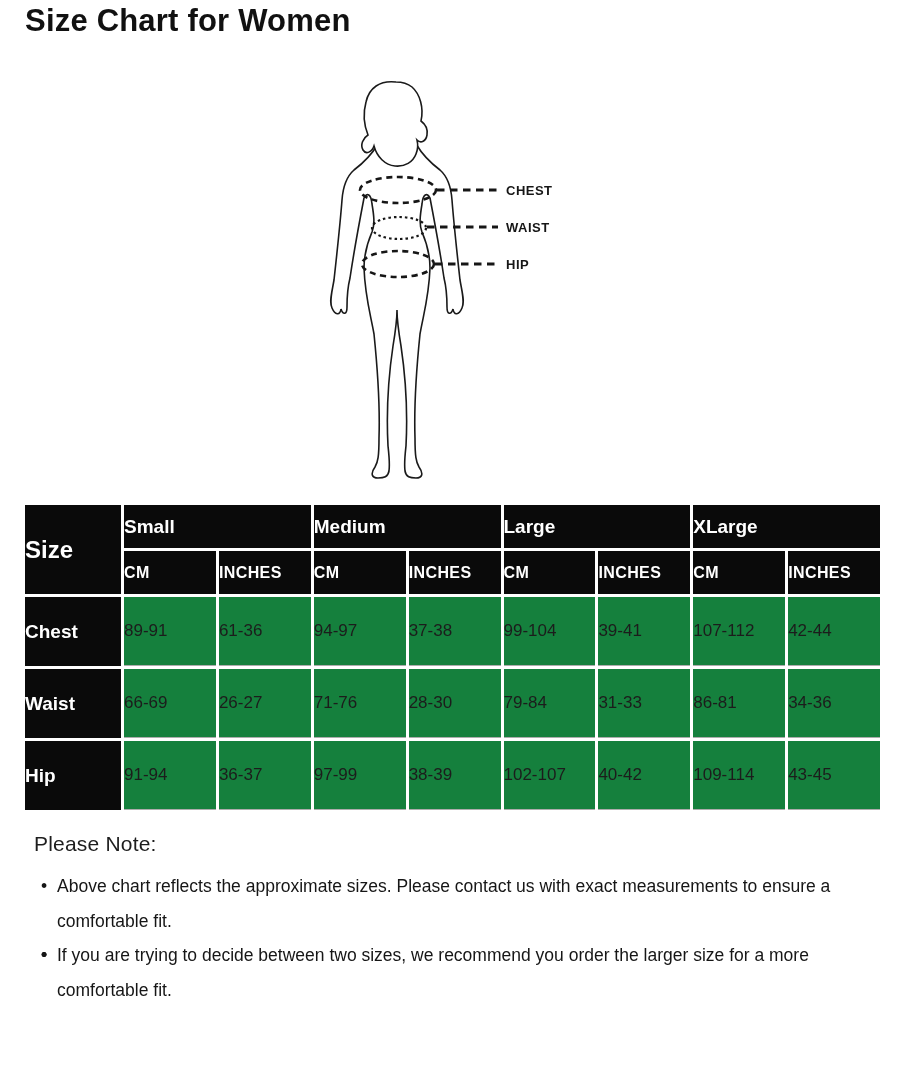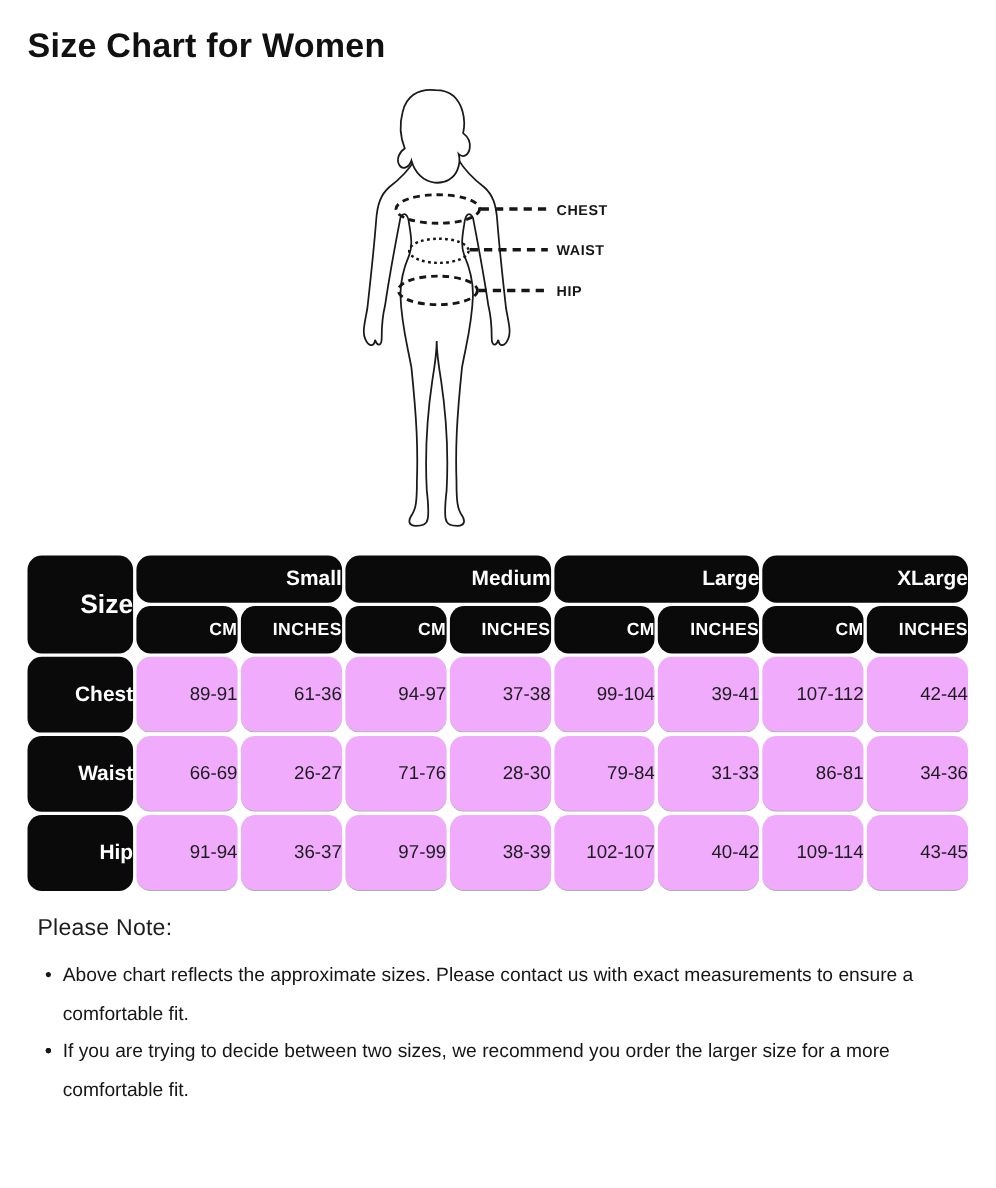"Size Chart for Women" .page-title { top: 24px -> 3px }
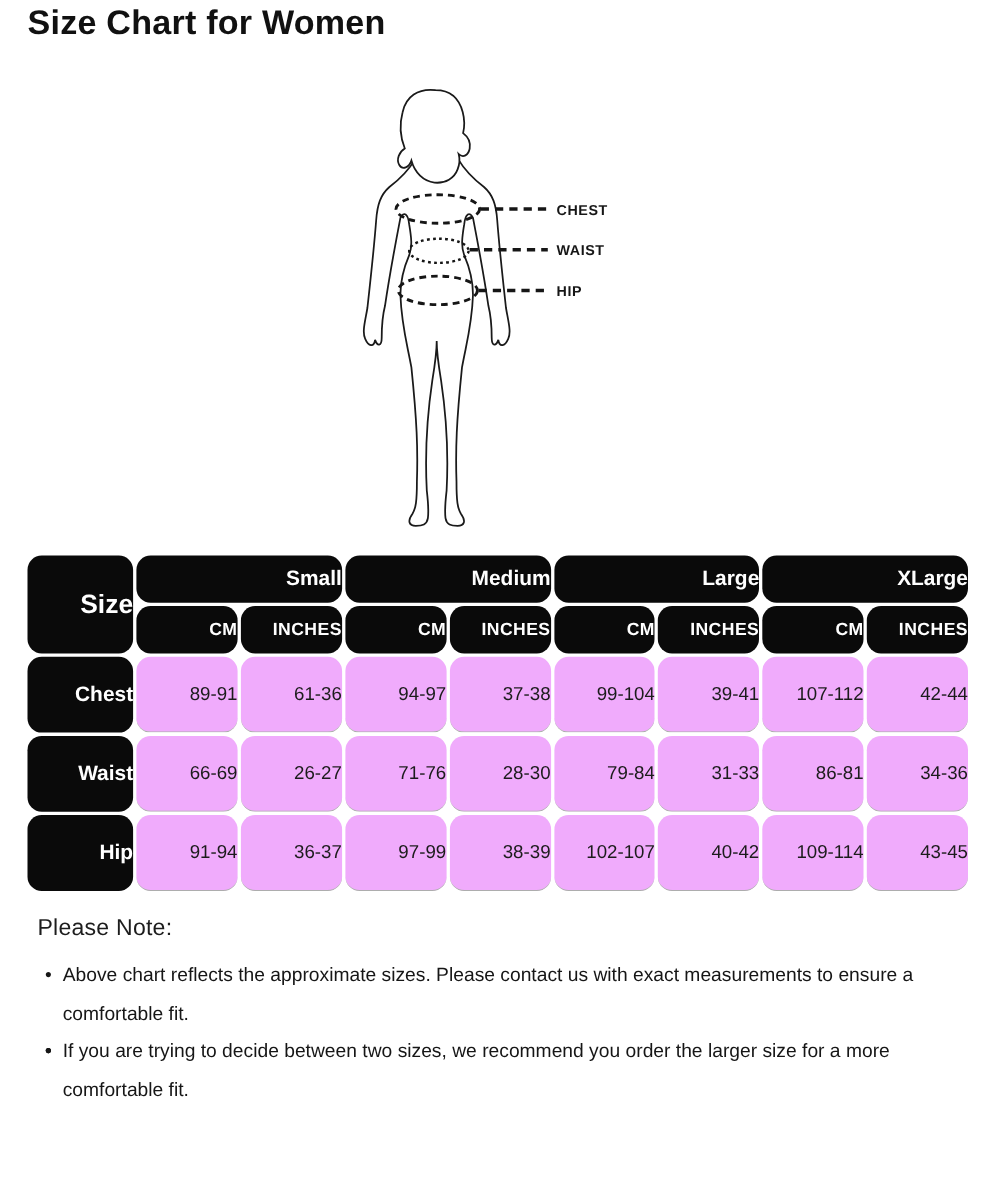"Small" .size-table th, .size-table td { border-radius: 13px -> none; text-align: right -> left }
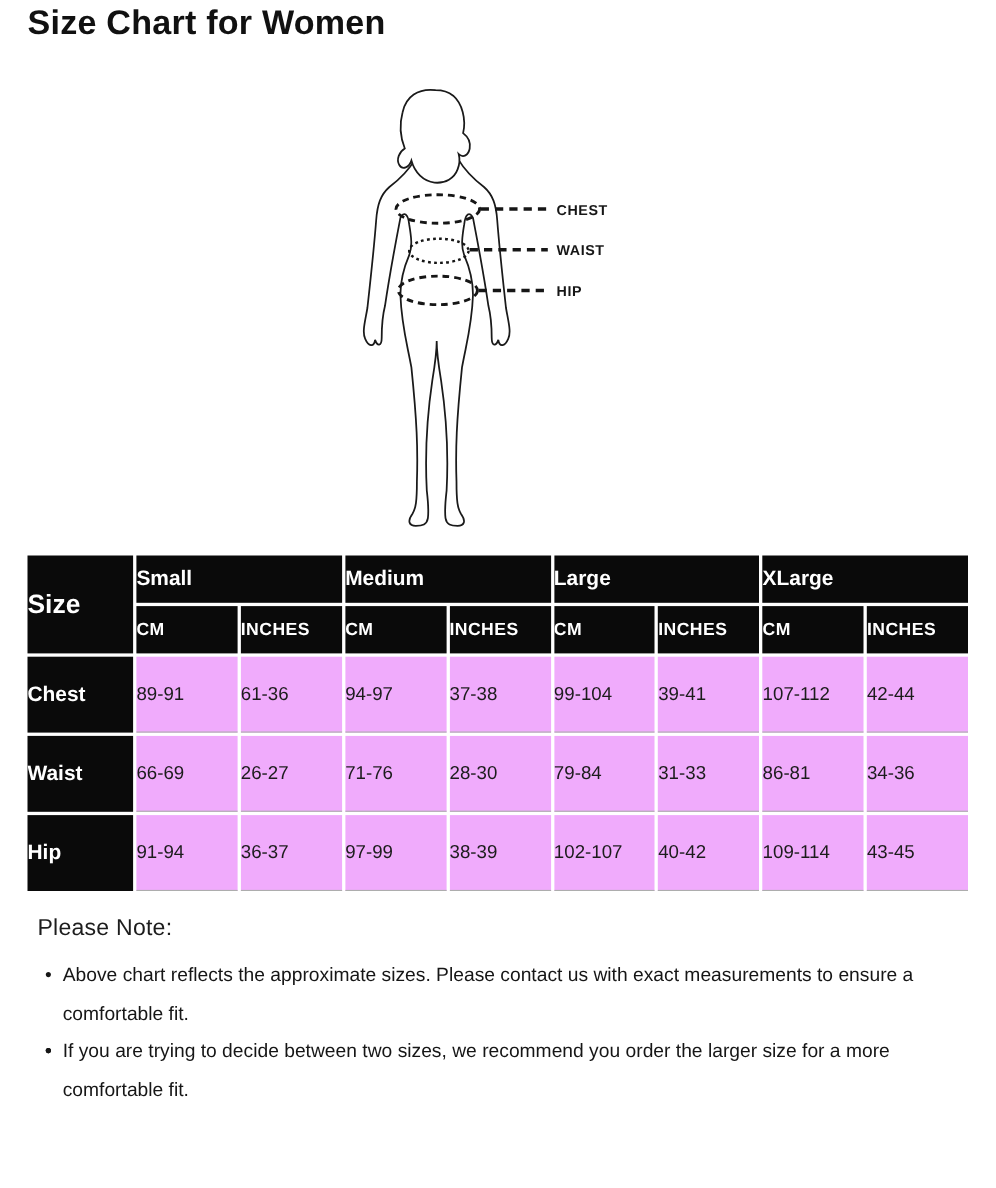"89-91" .size-table td.val { background: #f0abfc -> #15803d }
